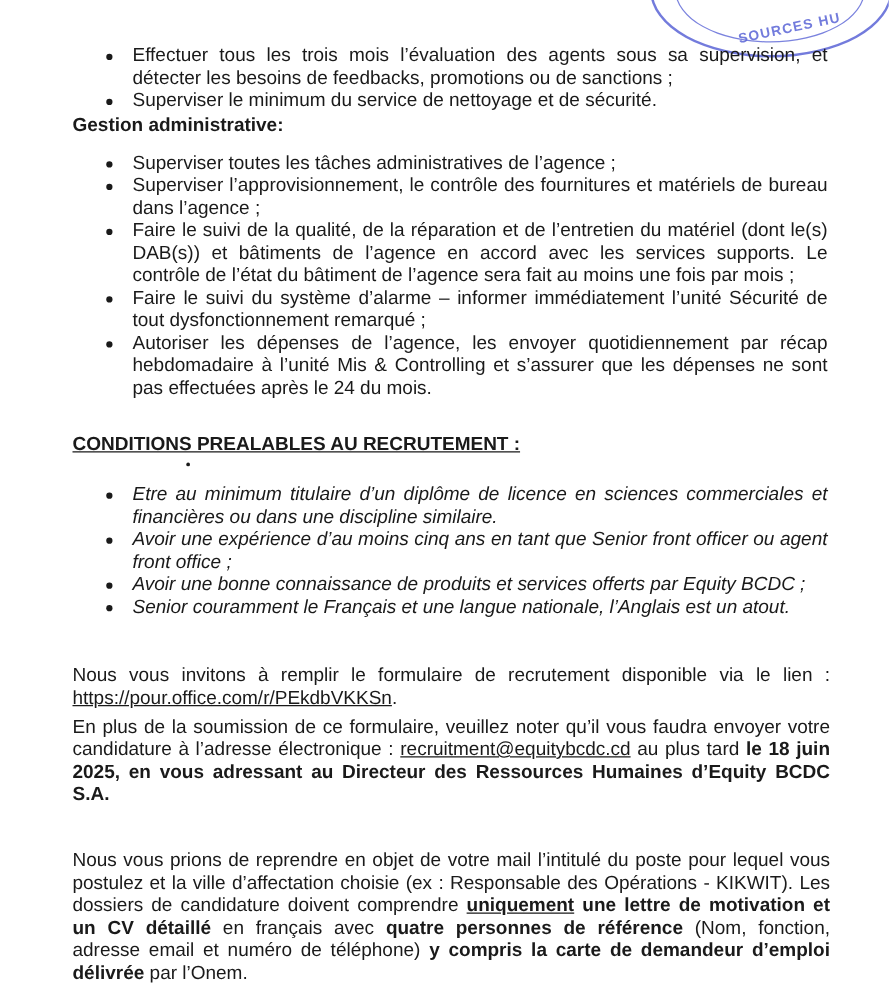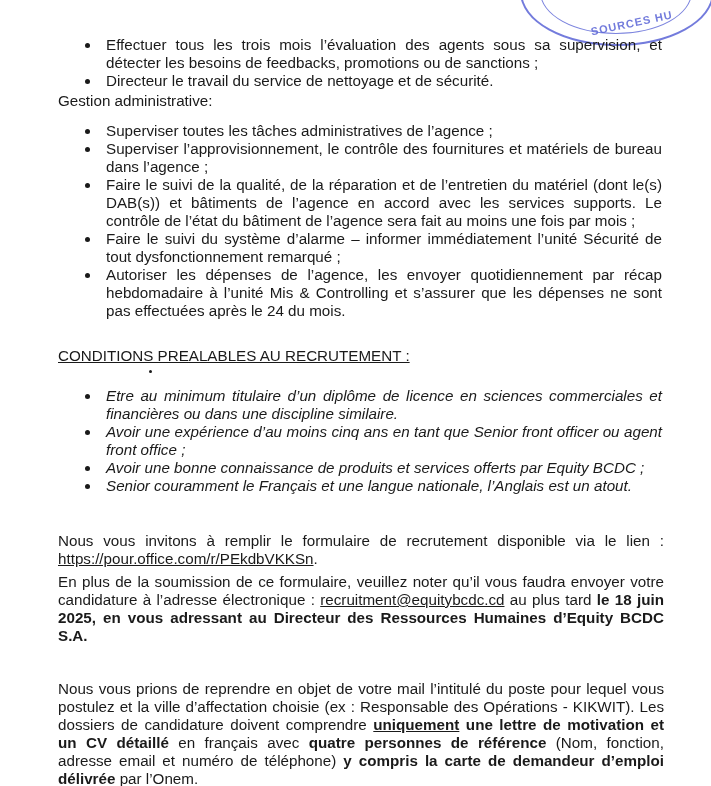"Directeur le travail du service" li { text: Directeur le travail -> Superviser le minimum }
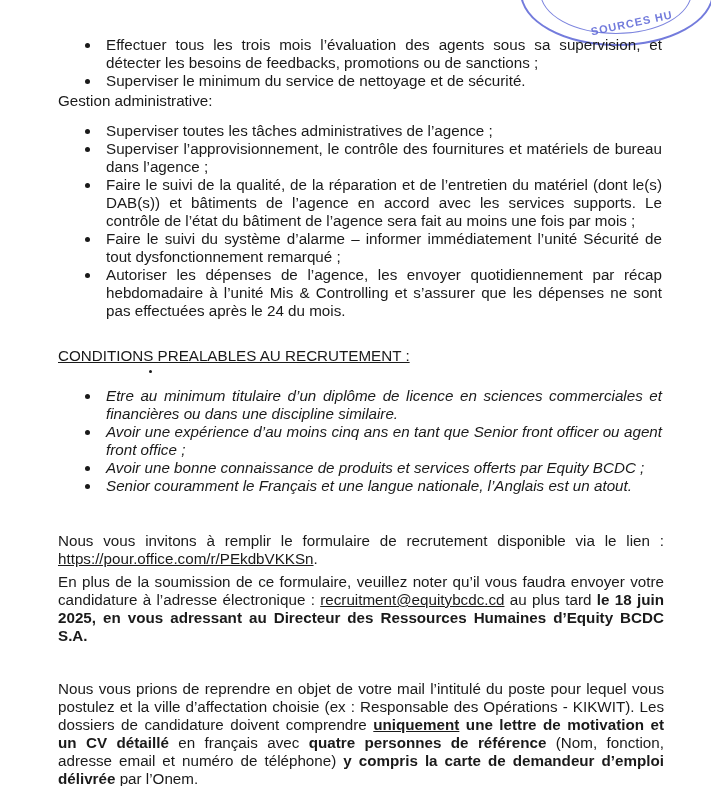"Gestion administrative:" .heading { font-weight: normal -> bold }
